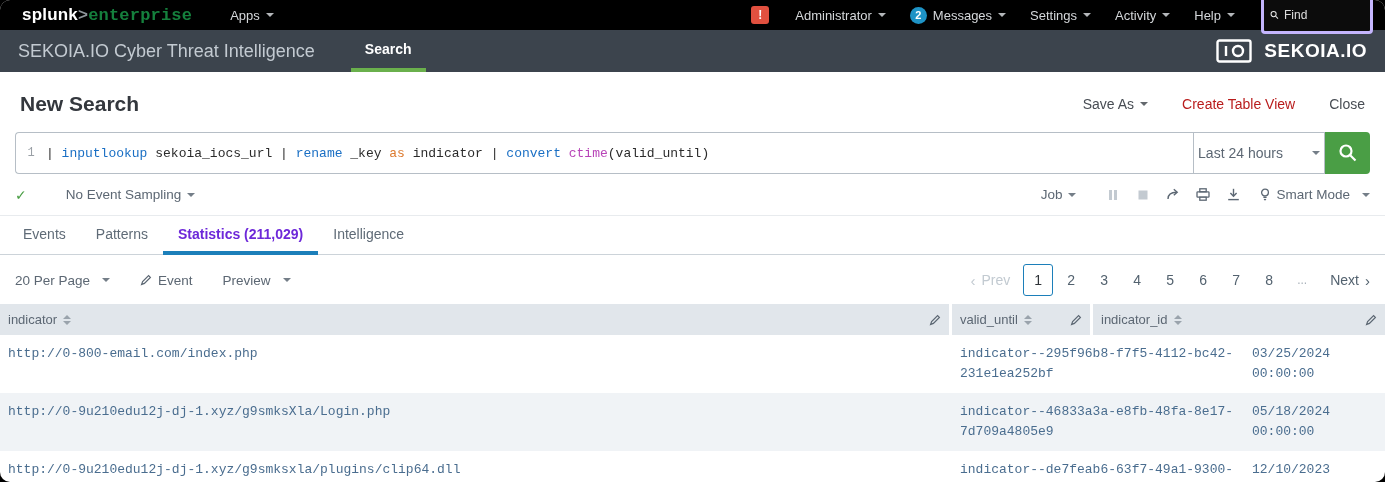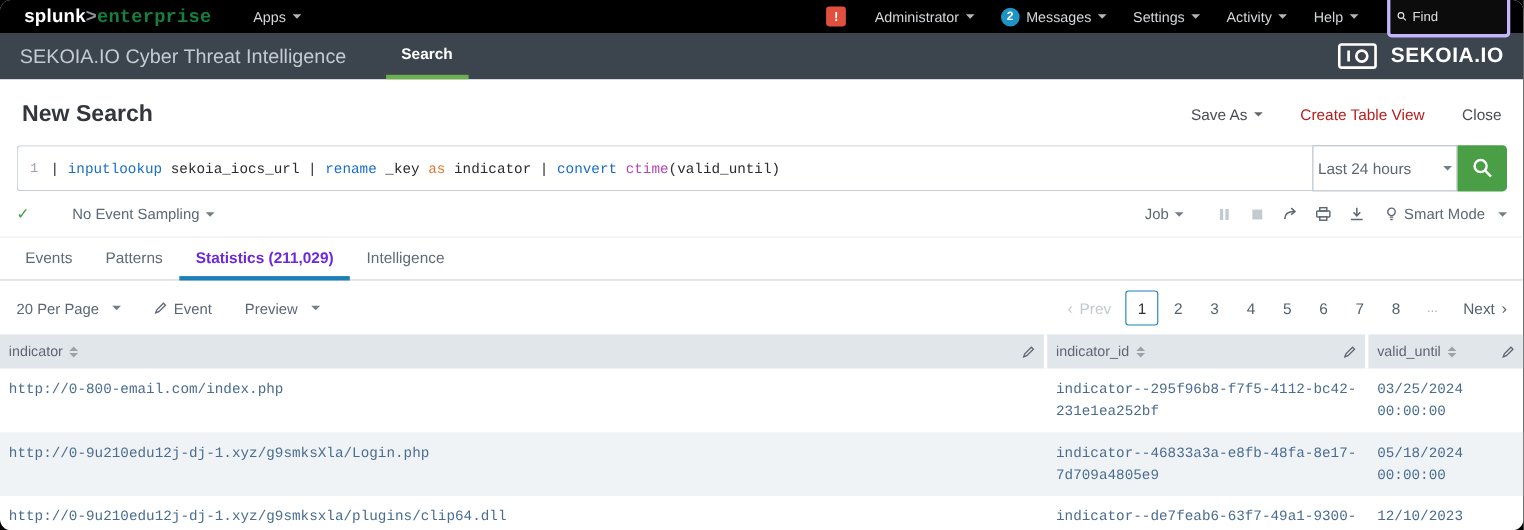"indicator_id" div.th { order: before "valid_until" -> after "valid_until" }
